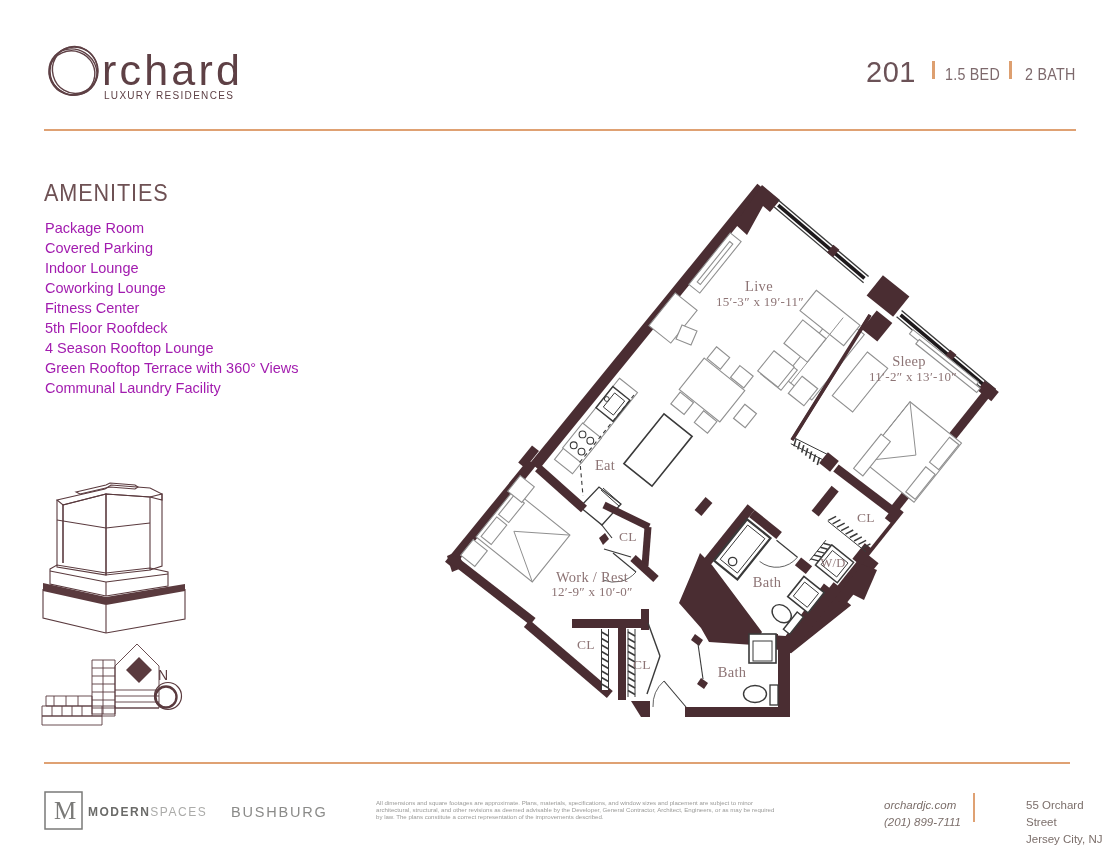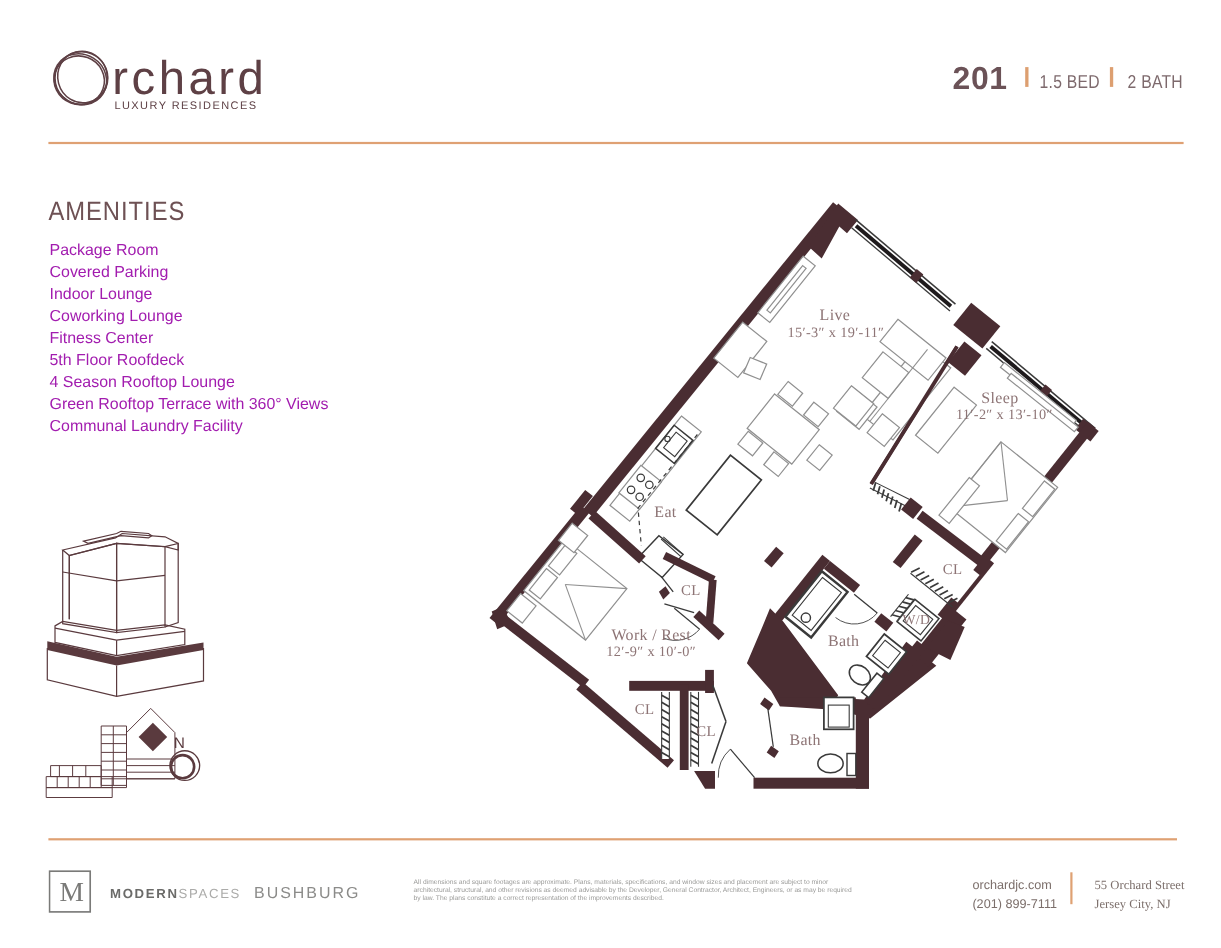"201" .hnum { font-weight: bold -> none }
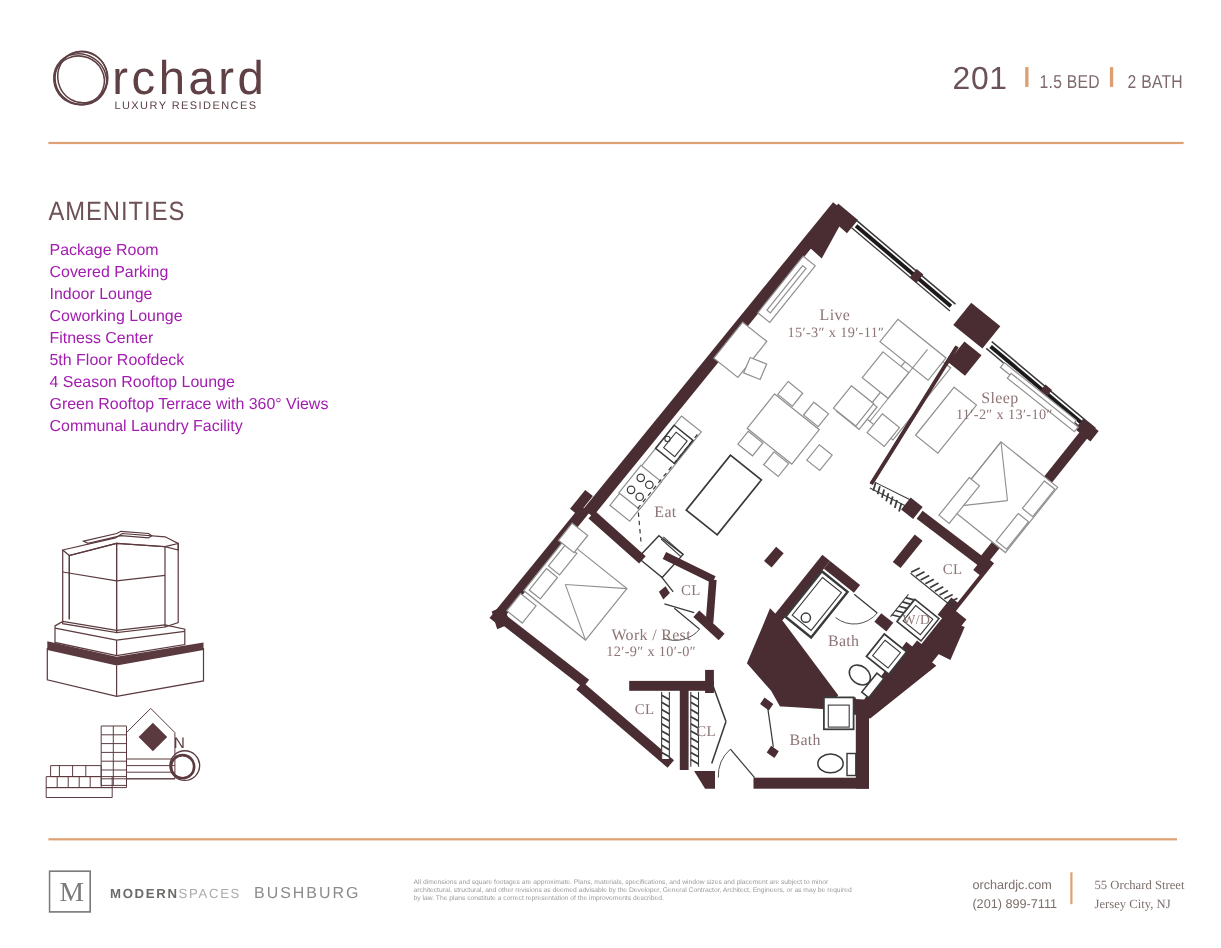"MODERNSPACES" div.abs { margin-left: 12px -> none }
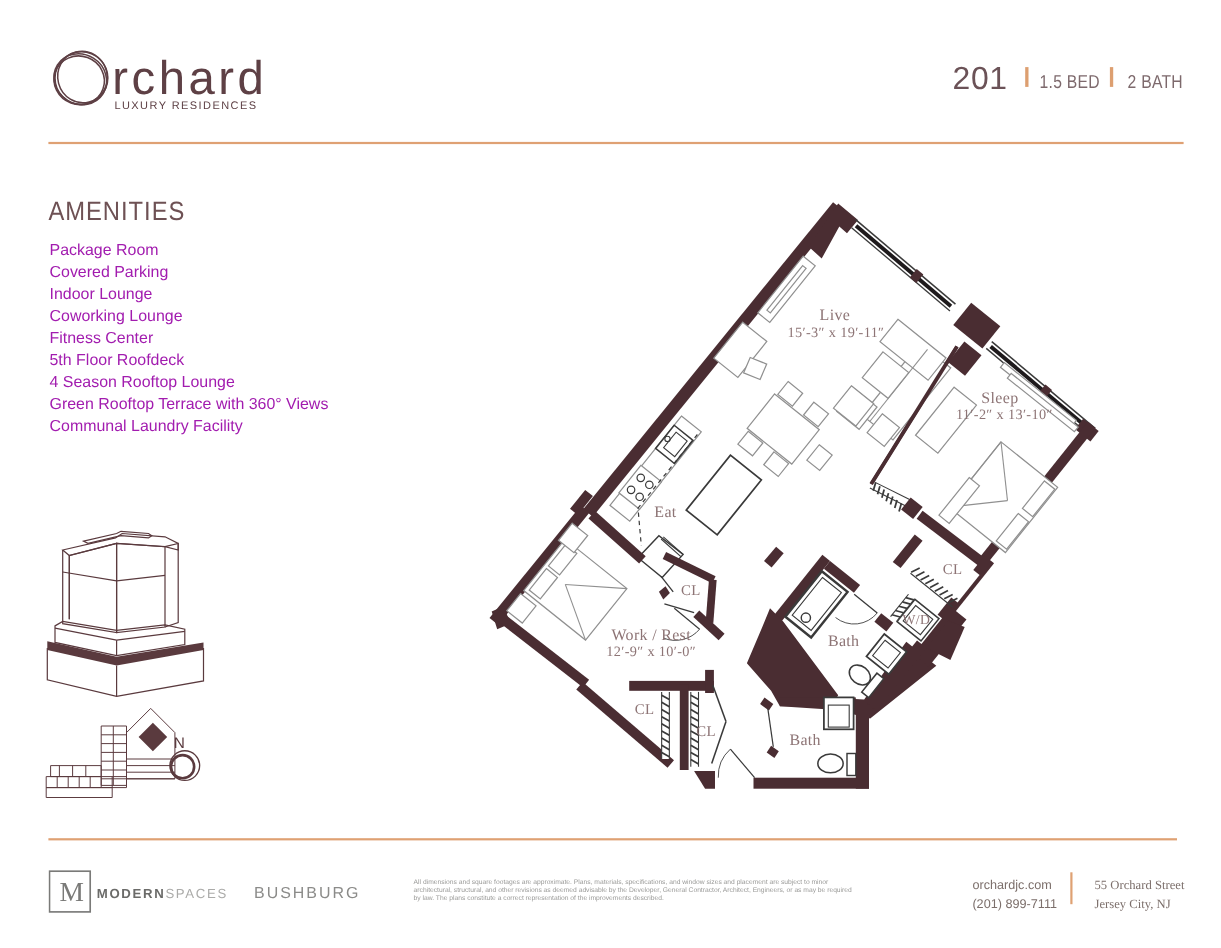"orchardjc.com" div.abs { font-style: none -> italic }
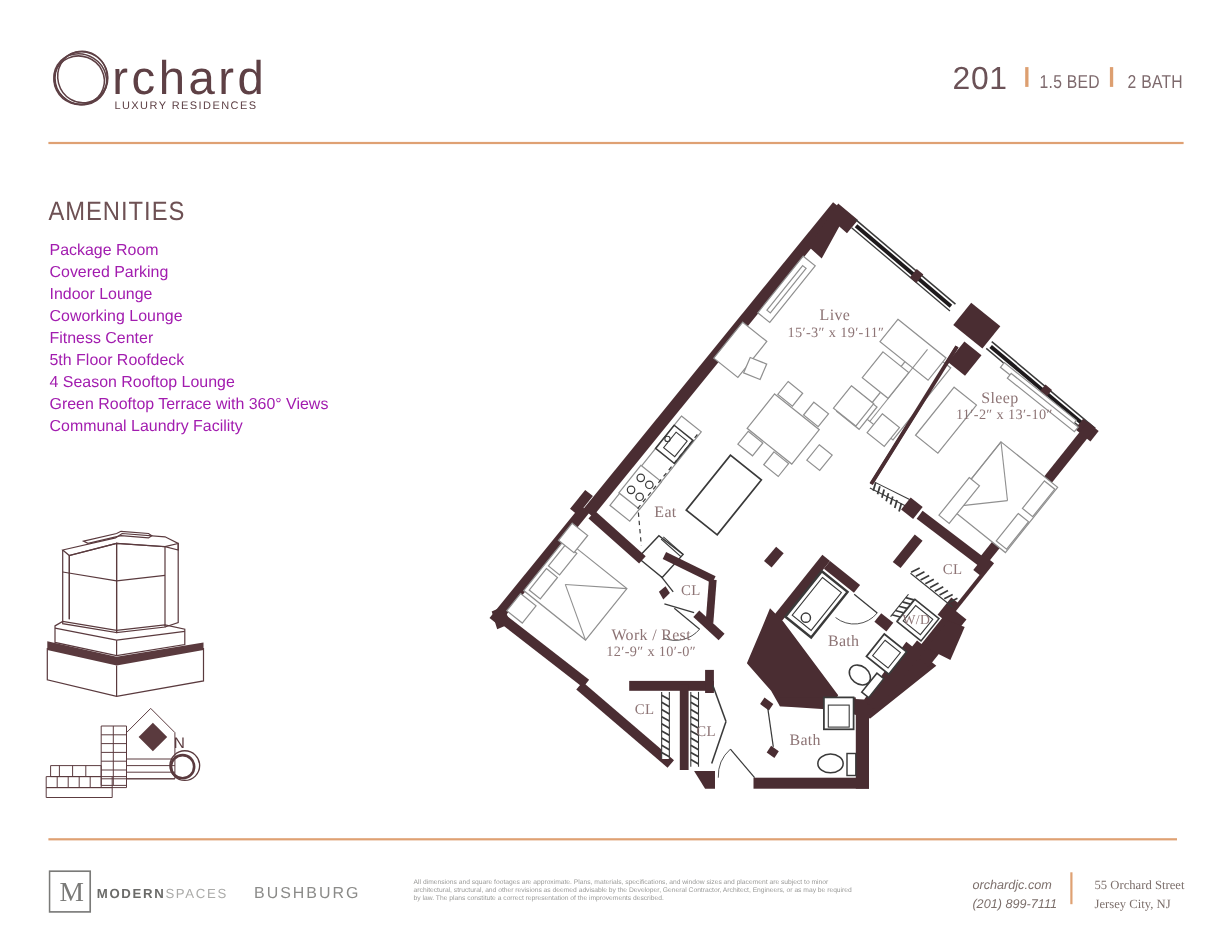"55 Orchard Street" div.abs { font-family: Liberation Serif, serif -> none; left: 995px -> 1026px }
